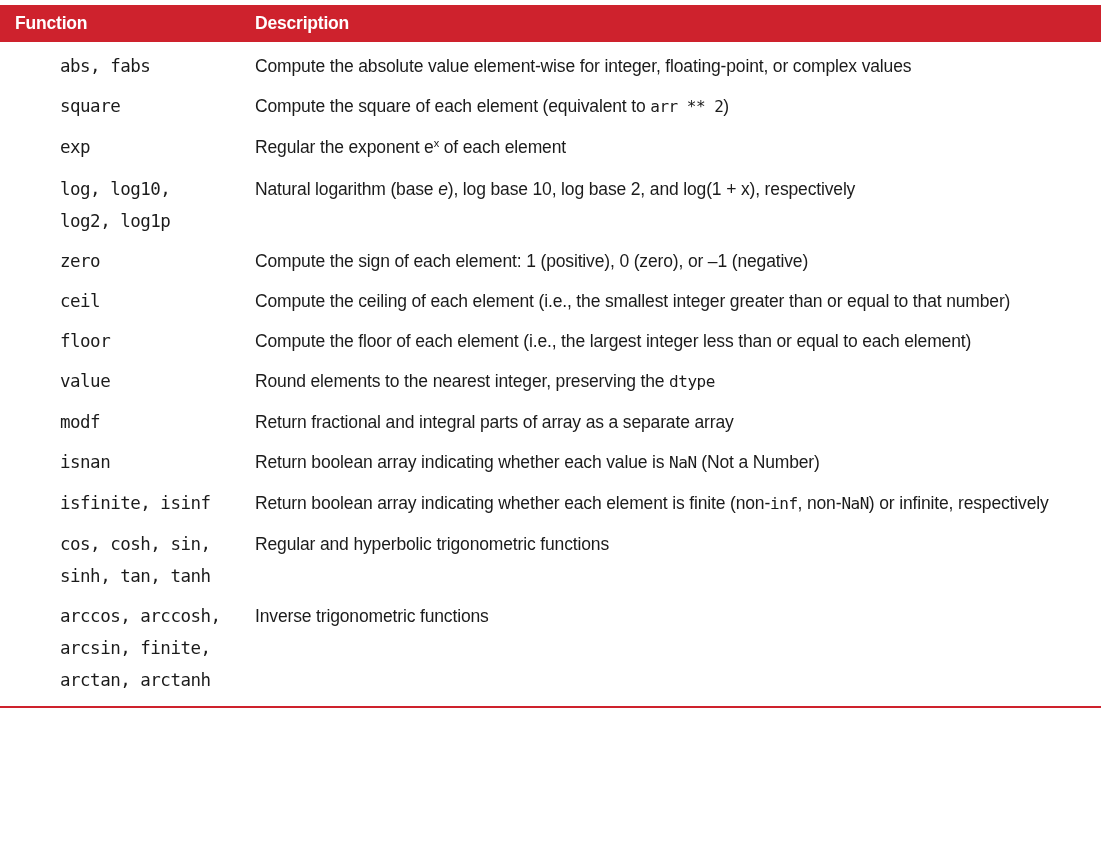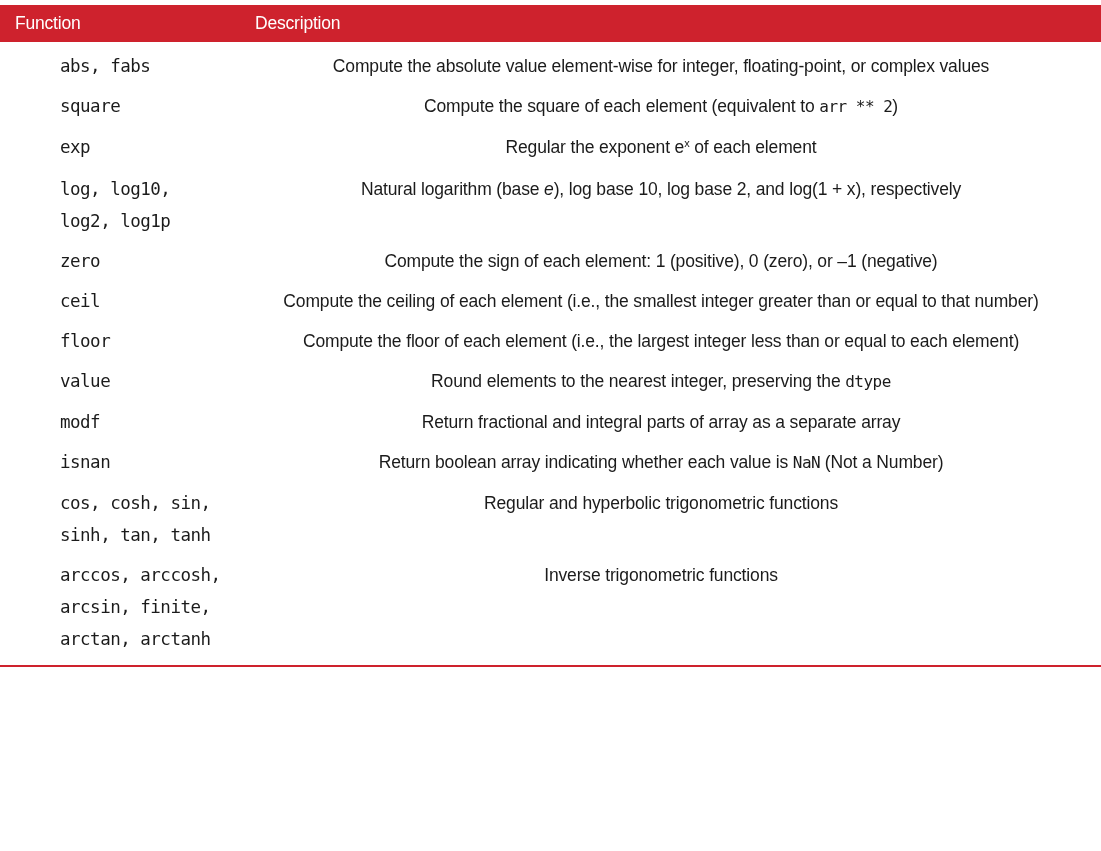"Function" .th { font-weight: normal -> bold }
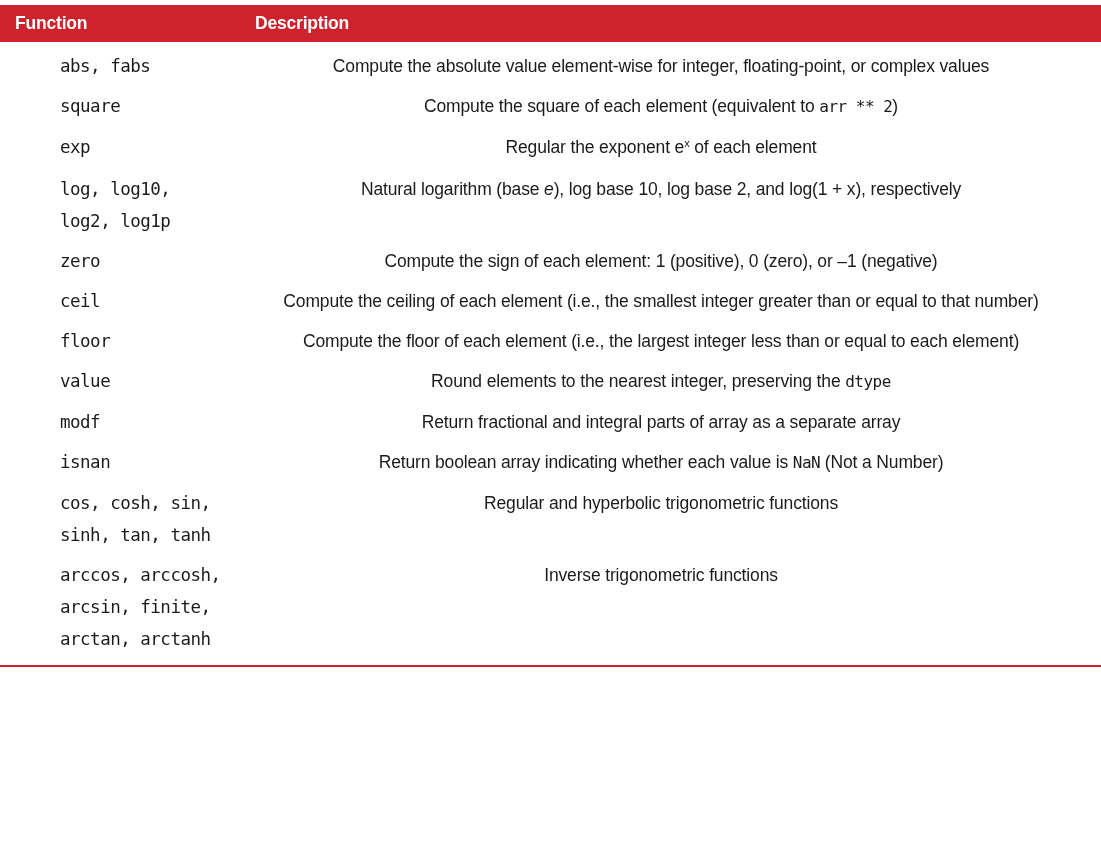"Compute the absolute value element-wise" .cell-desc { text-align: center -> none }
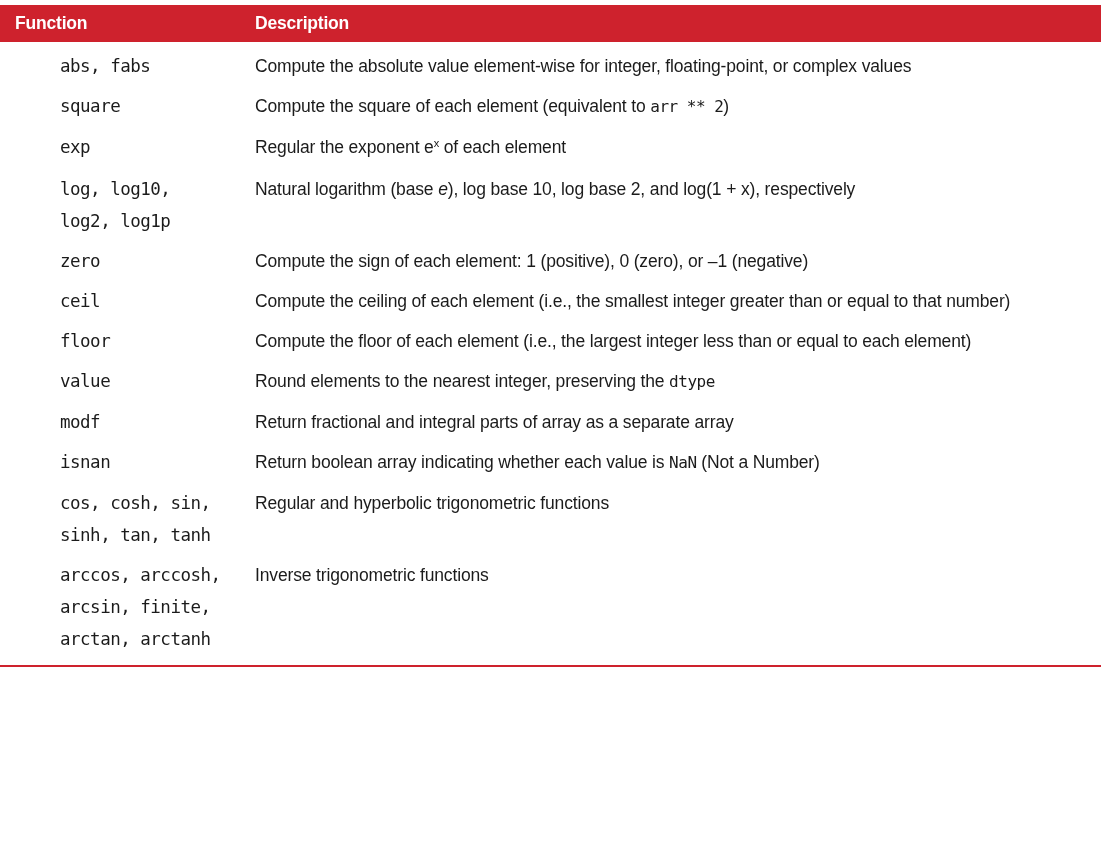"isfinite, isinf" div.row { html: none -> <div> <div><div>isfinite, isinf</div></div> <div><span>Return boolean array indicating whether each element is finite (non-</span><span>inf</span><span>, non-</span><span>NaN</span><span>) or infinite, respectively</span></div> </div> }
